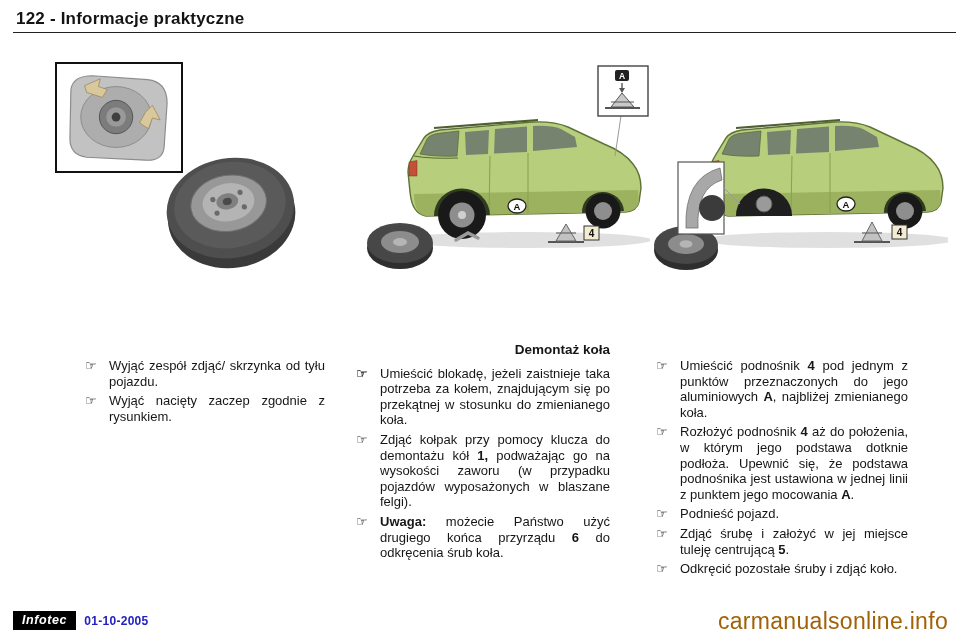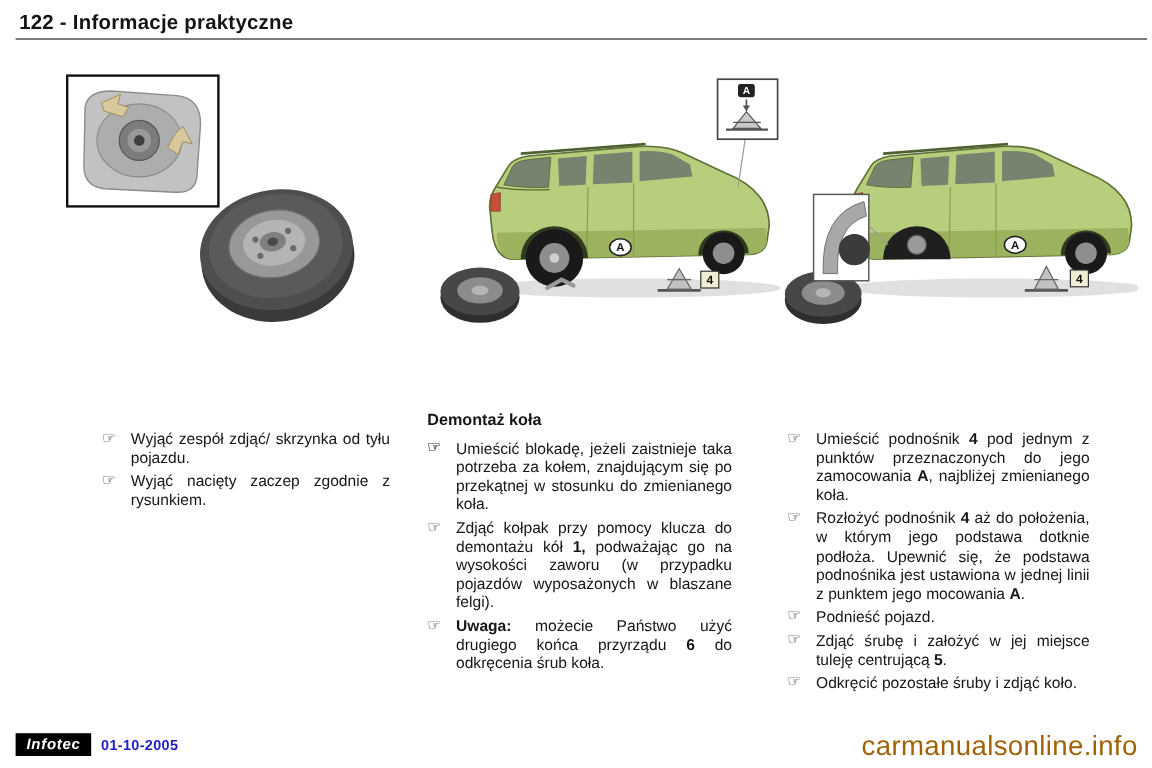"Demontaż koła" .col-heading { text-align: left -> right }
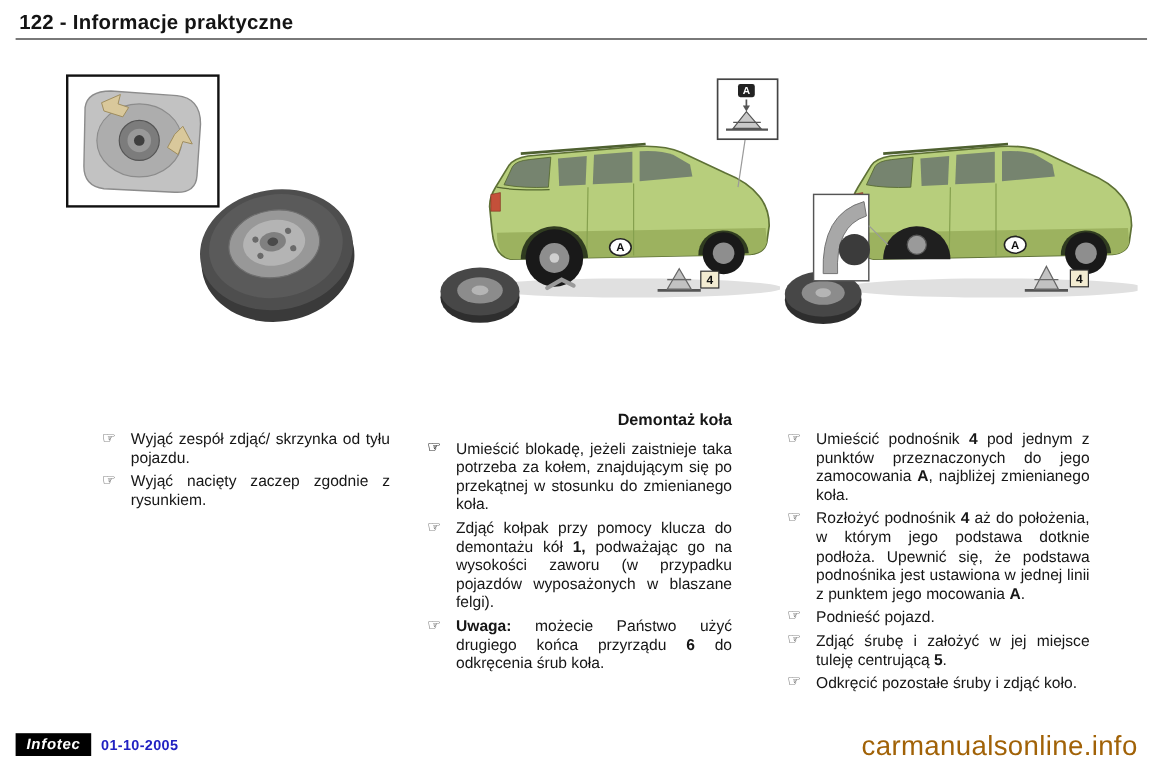"pod jednym z punktów przeznaczonych" span { text: zamocowania -> aluminiowych }
